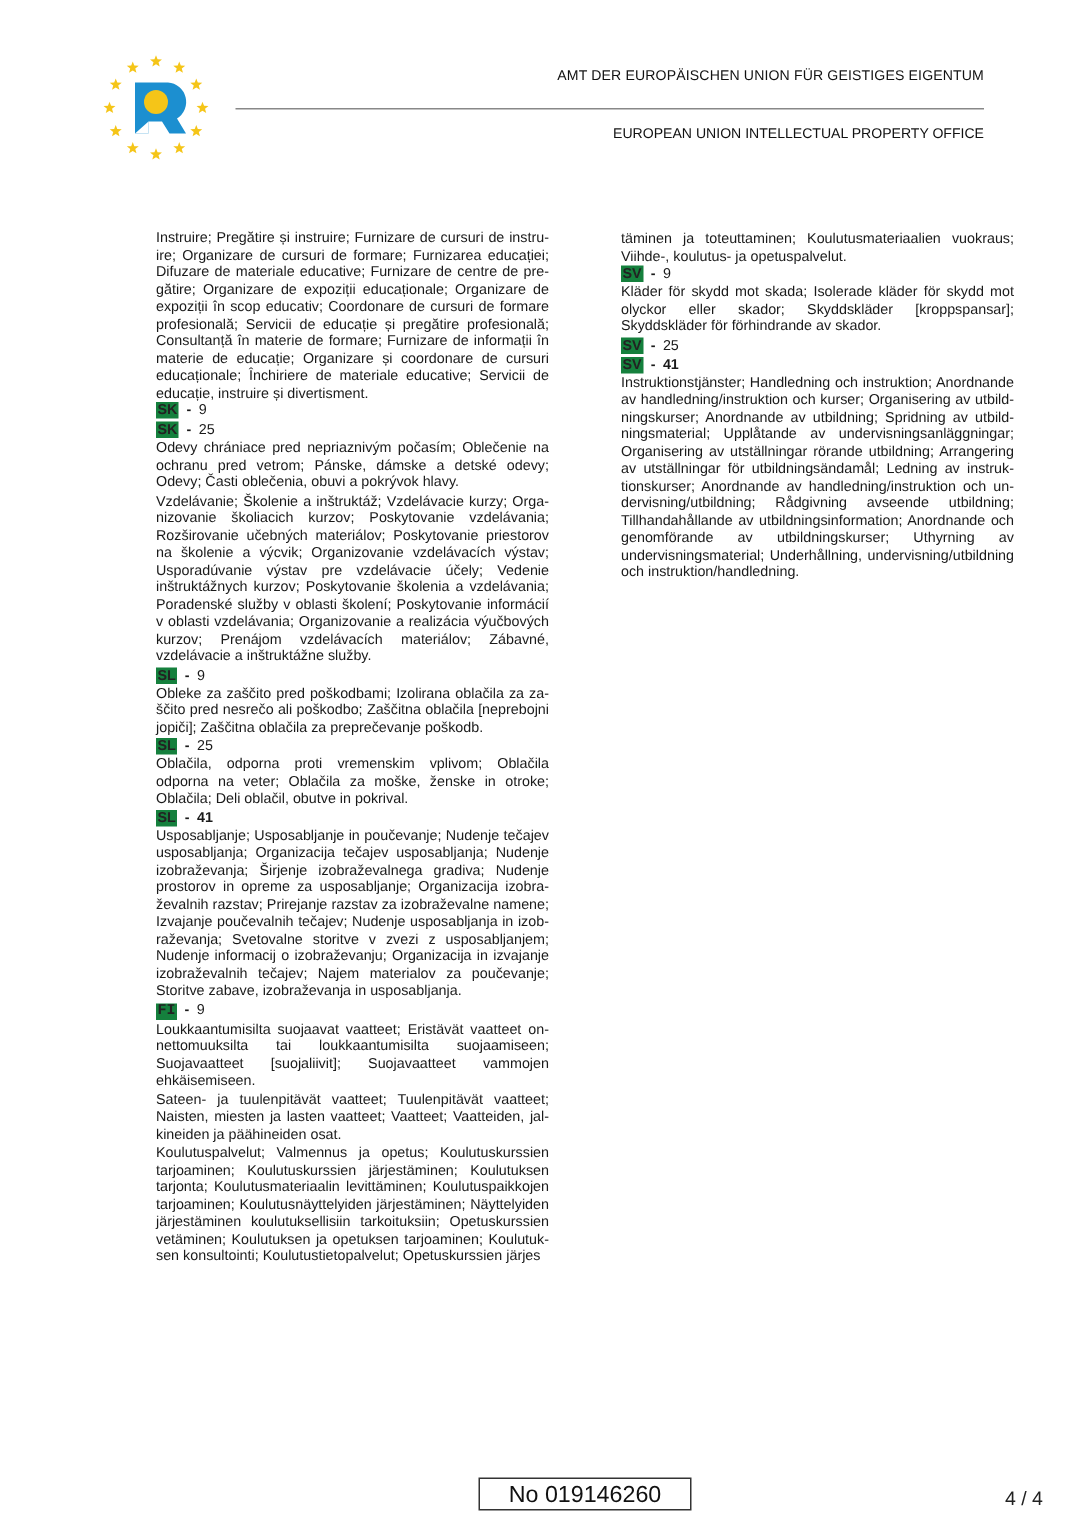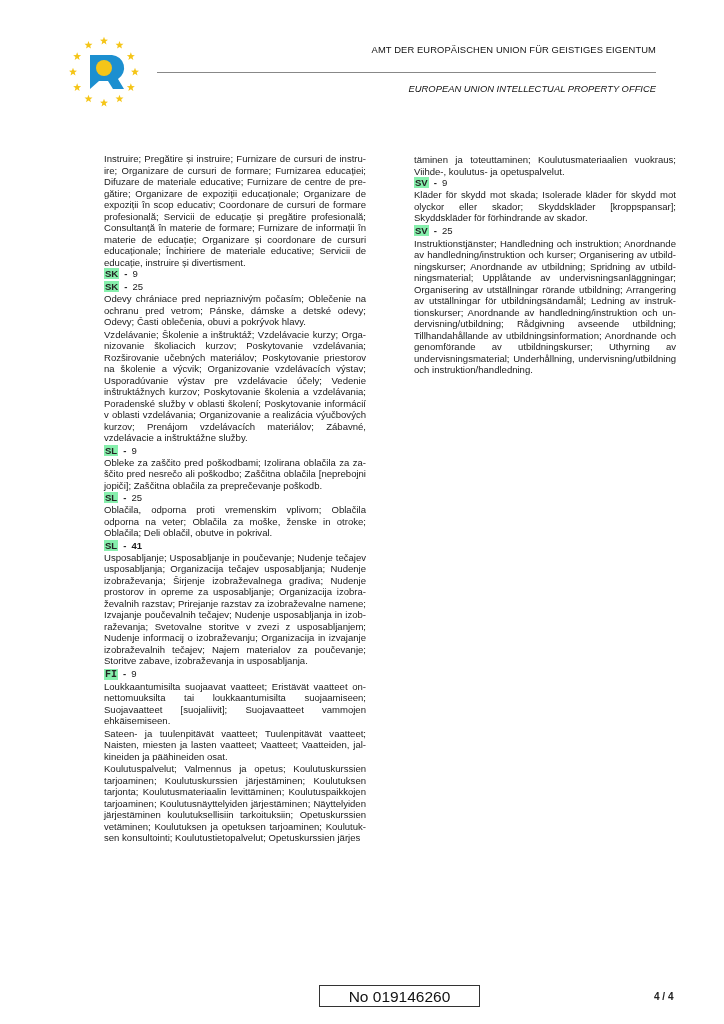"EUROPEAN UNION INTELLECTUAL PROPERTY" .hdr-en { font-style: italic -> none }
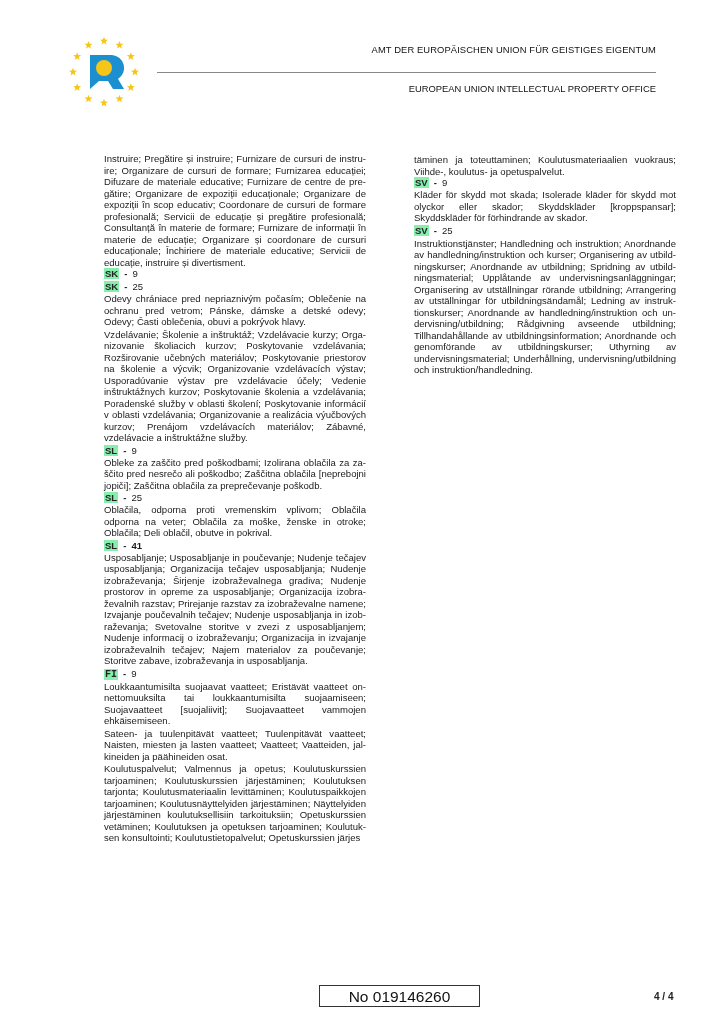"SV" .lang { background: #86efac -> #15803d }
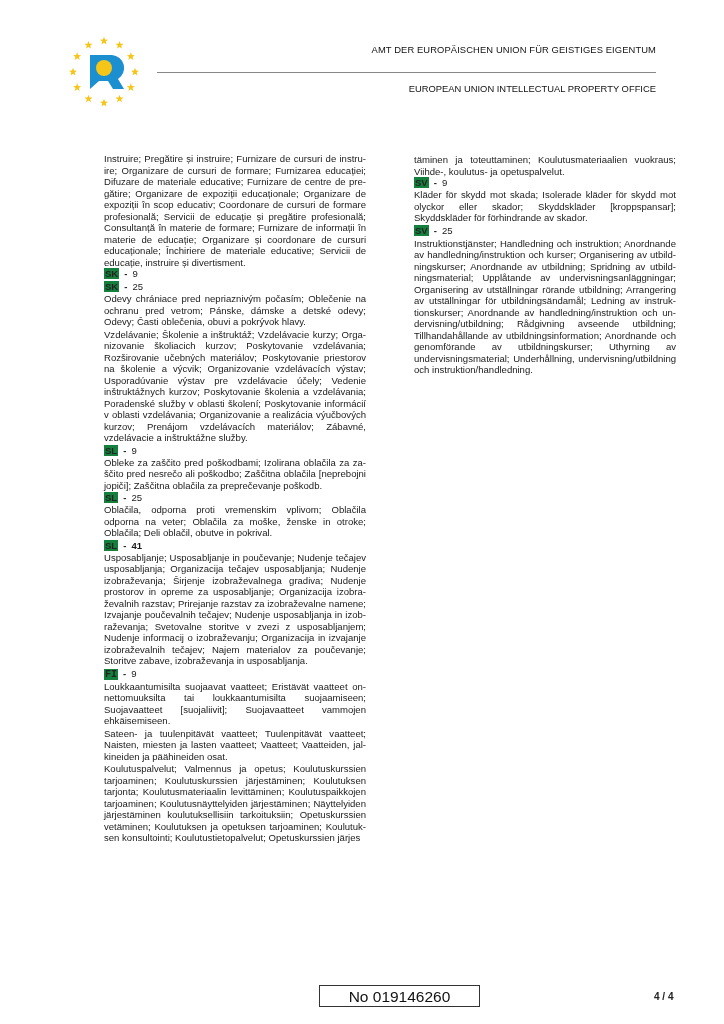"SV - 41" div.entry-head { html: none -> <div><span>SV</span><span>-</span><span>41</span></div> }
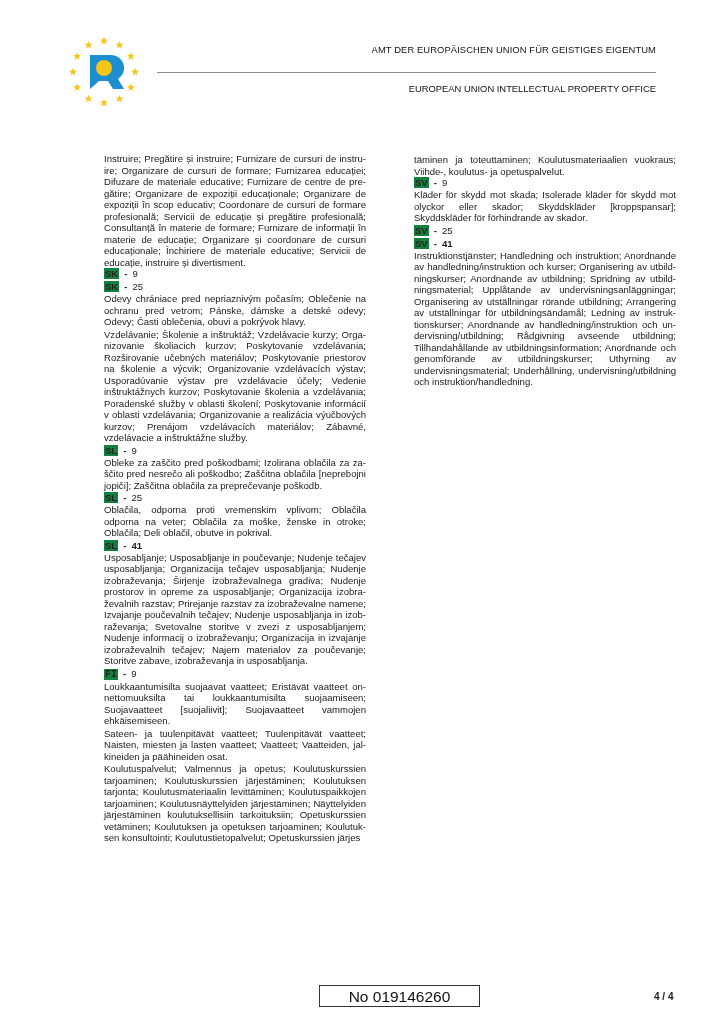"No 019146260" .doc-no { width: 161px -> 142px }
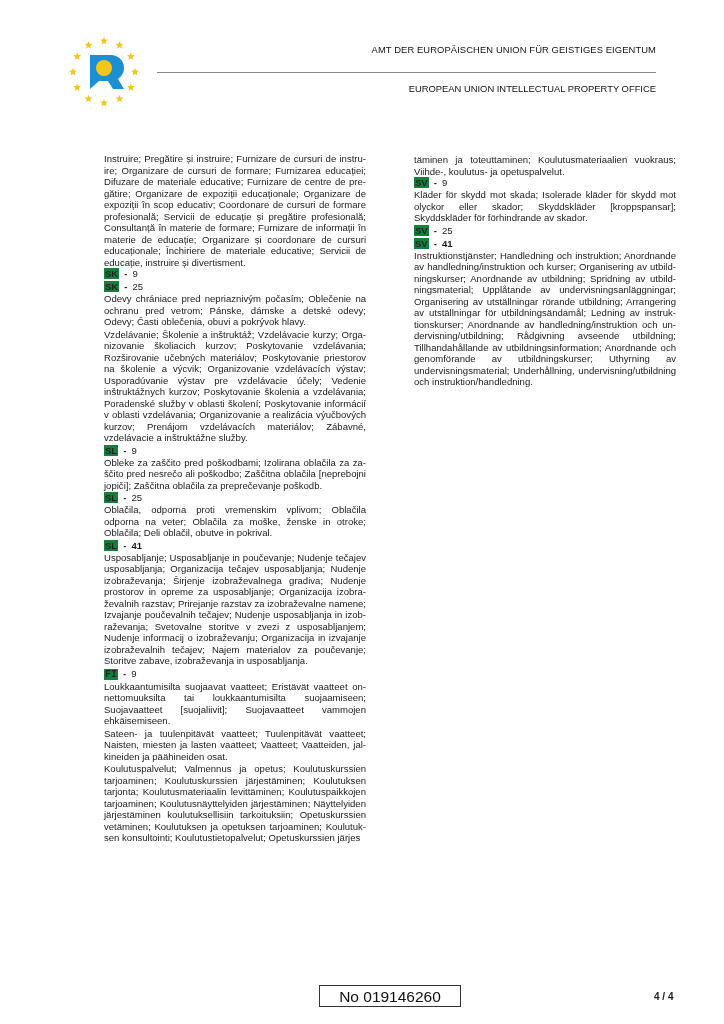"4 / 4" .page-no { font-size: 10px -> 13px; font-weight: bold -> normal; left: 654px -> 670px }
